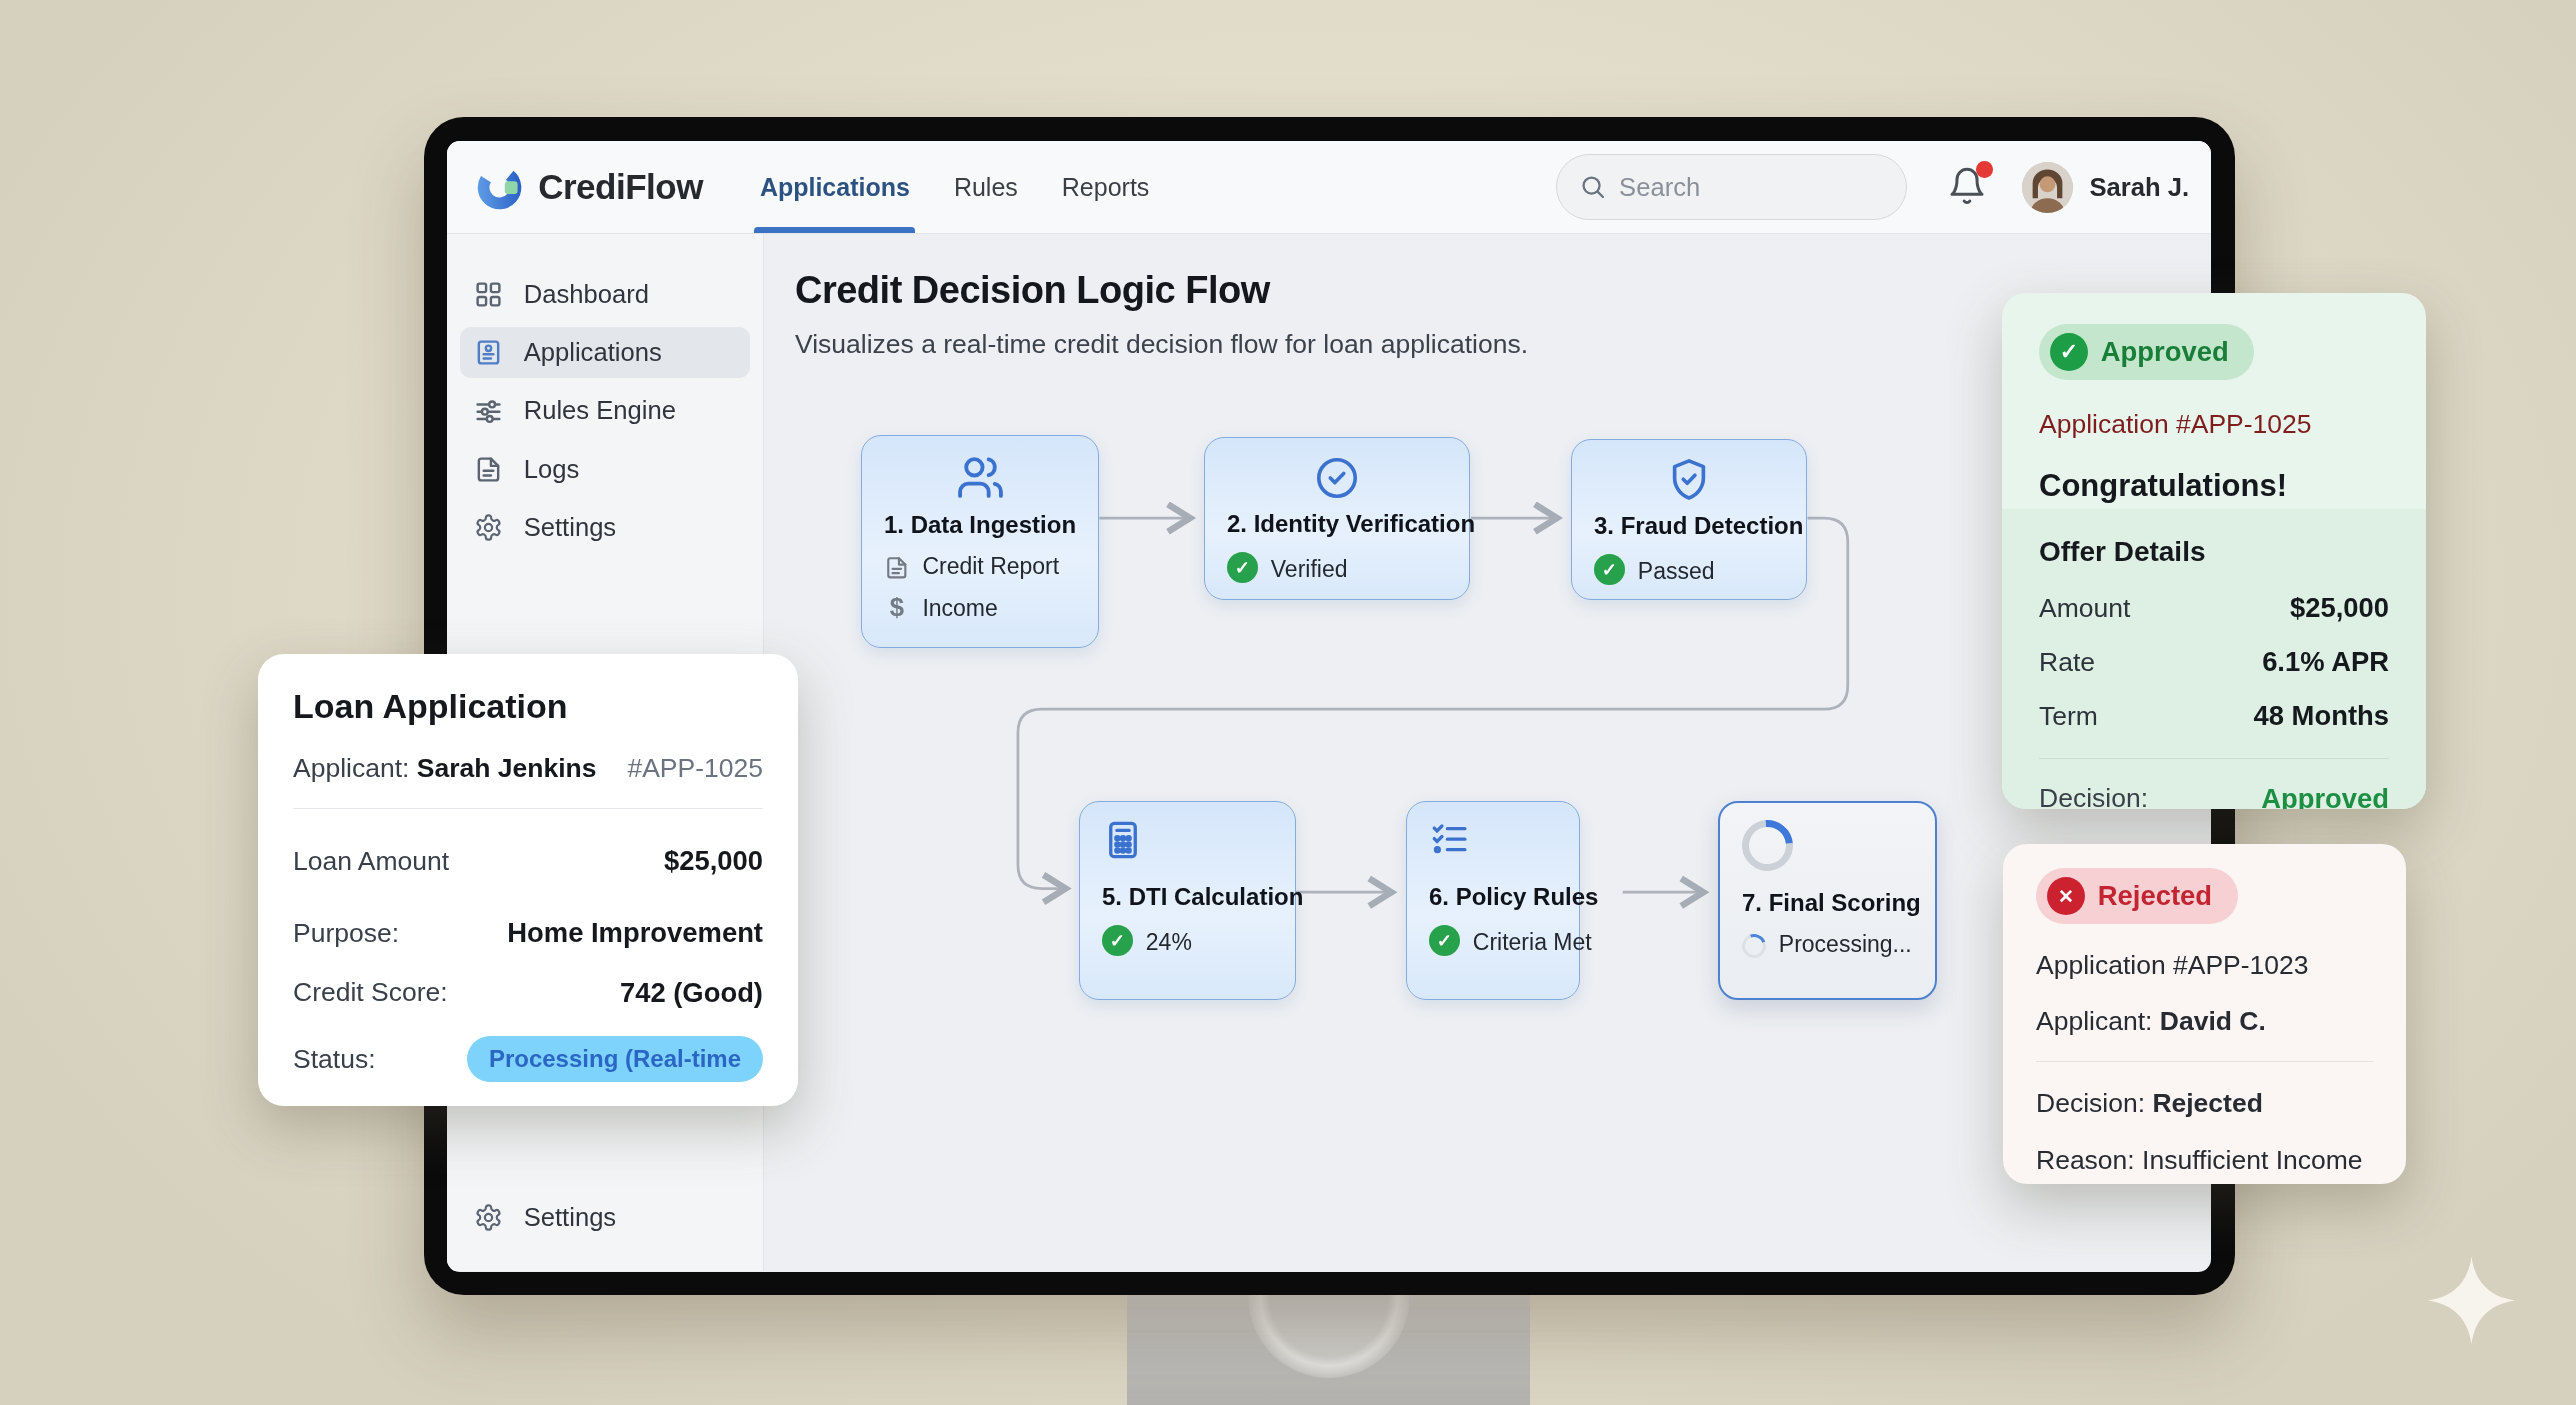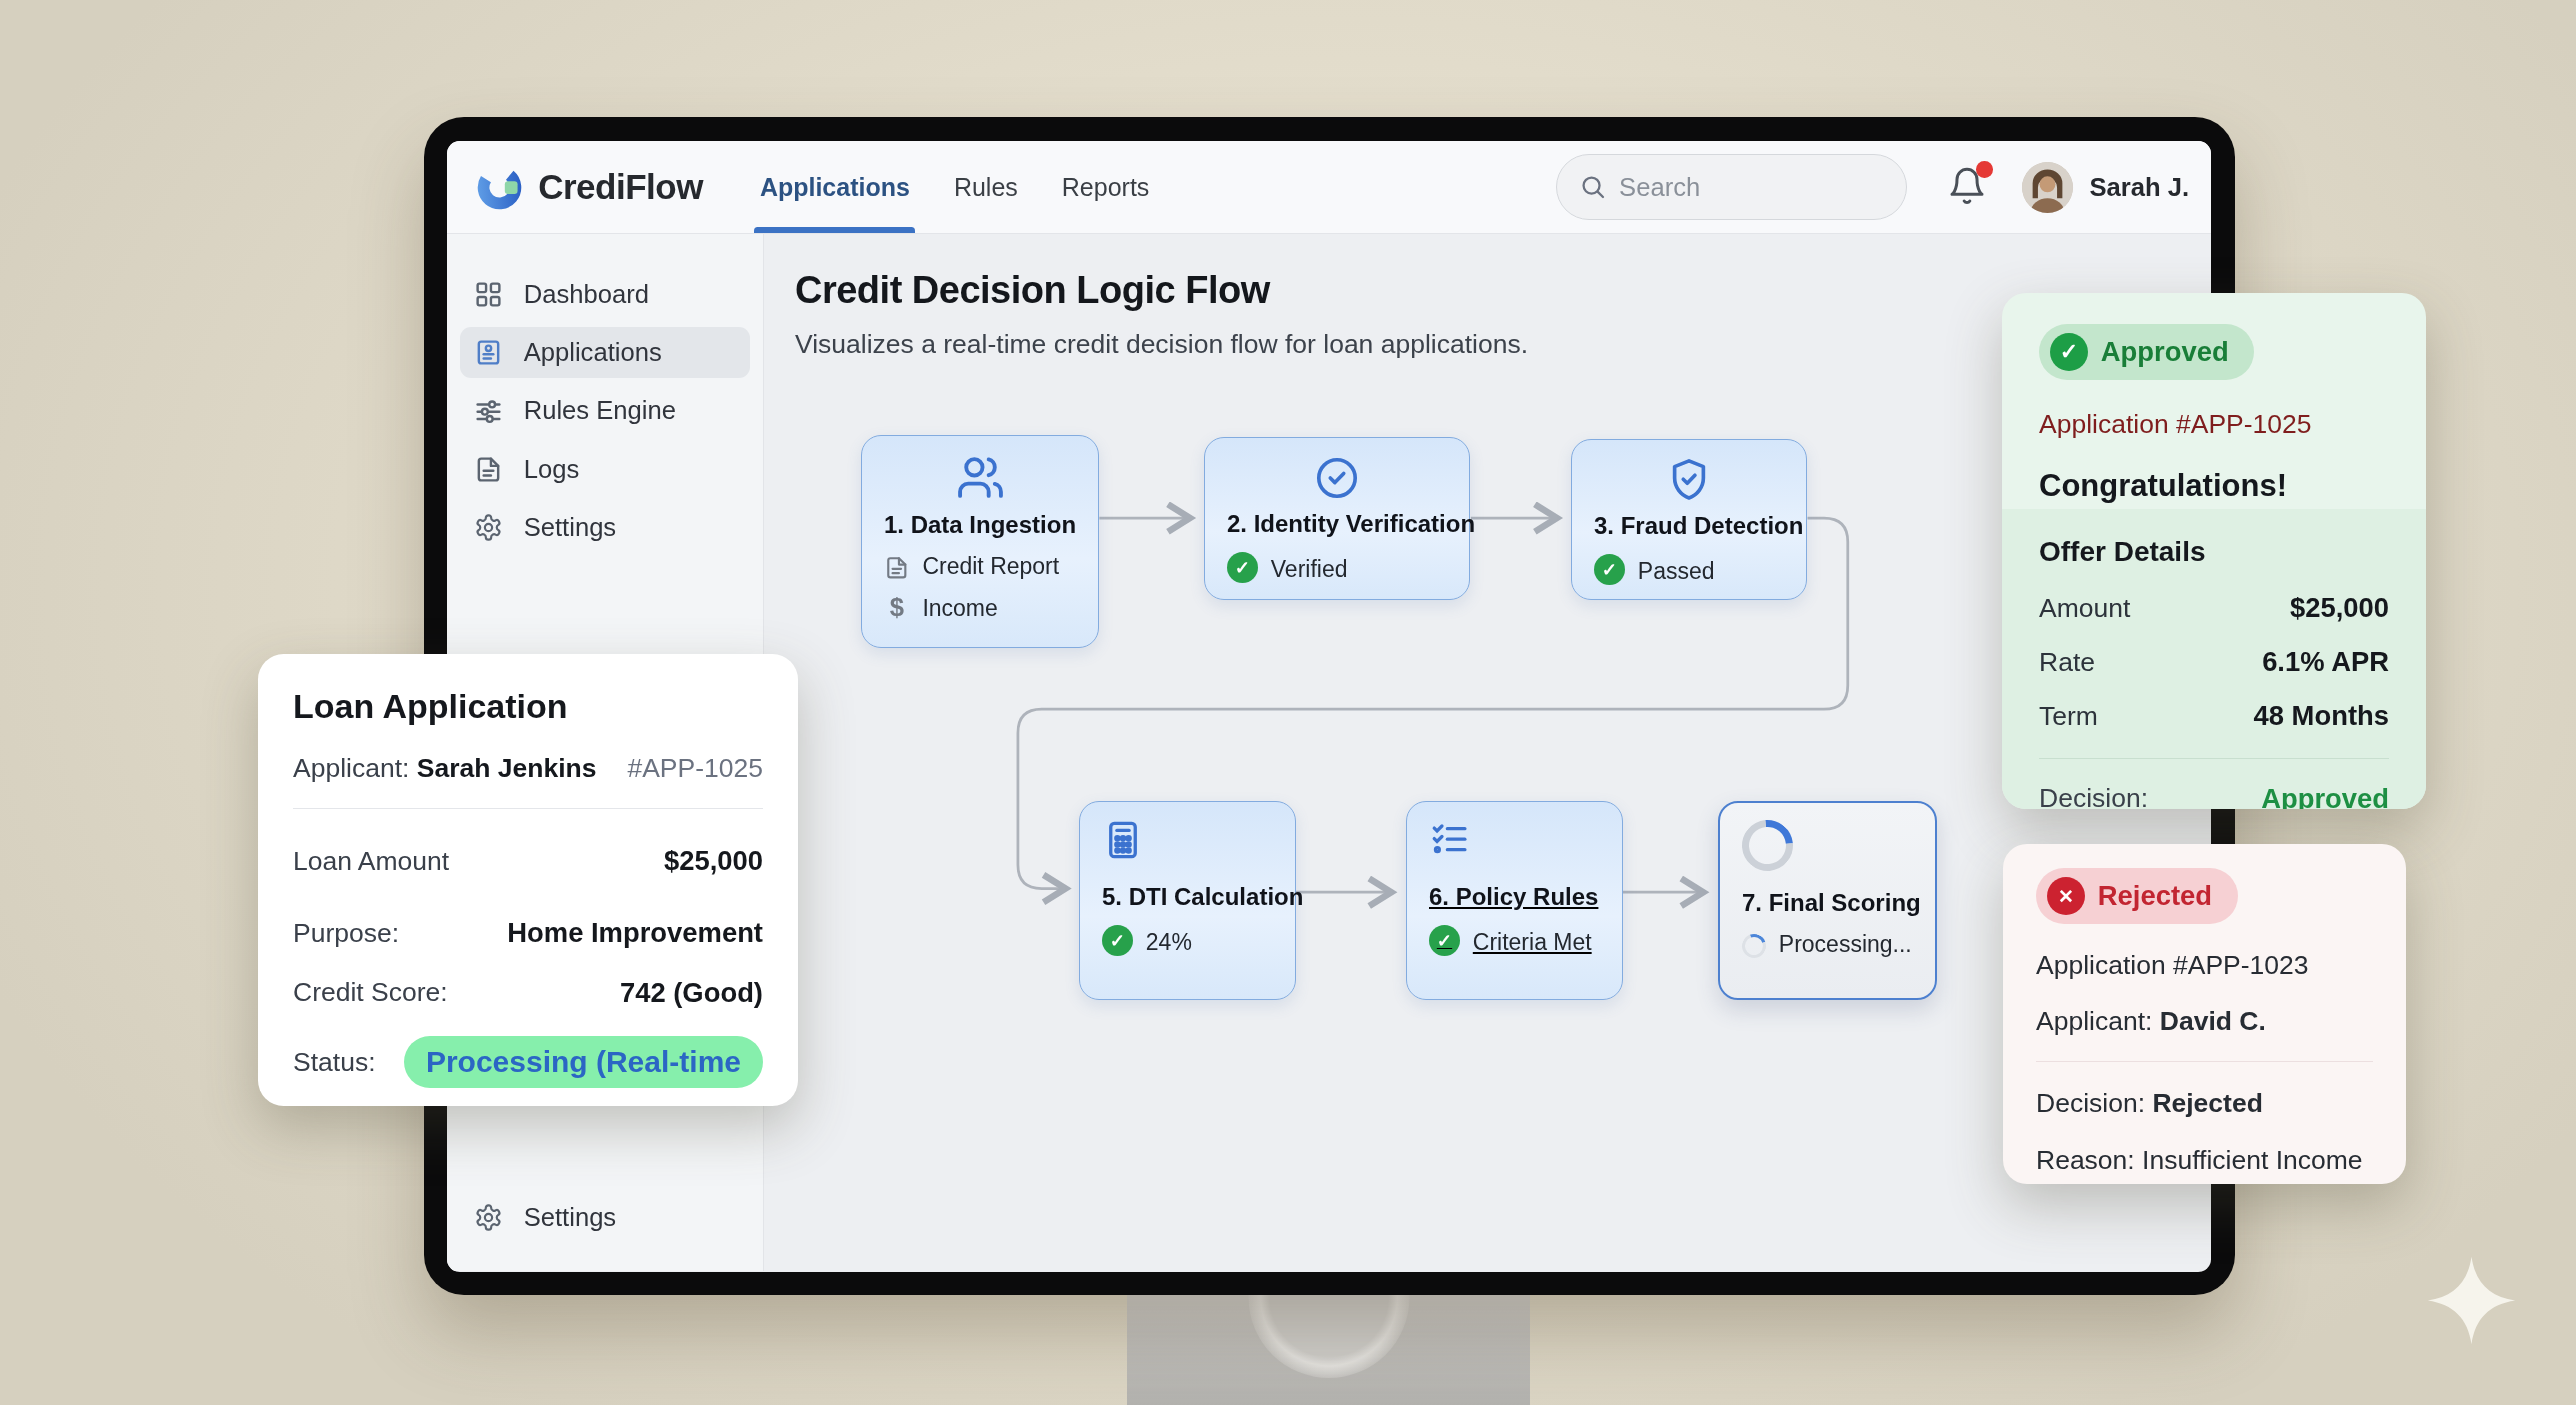"6. Policy Rules" div.node { text-decoration: underline -> none; width: 217px -> 174px }
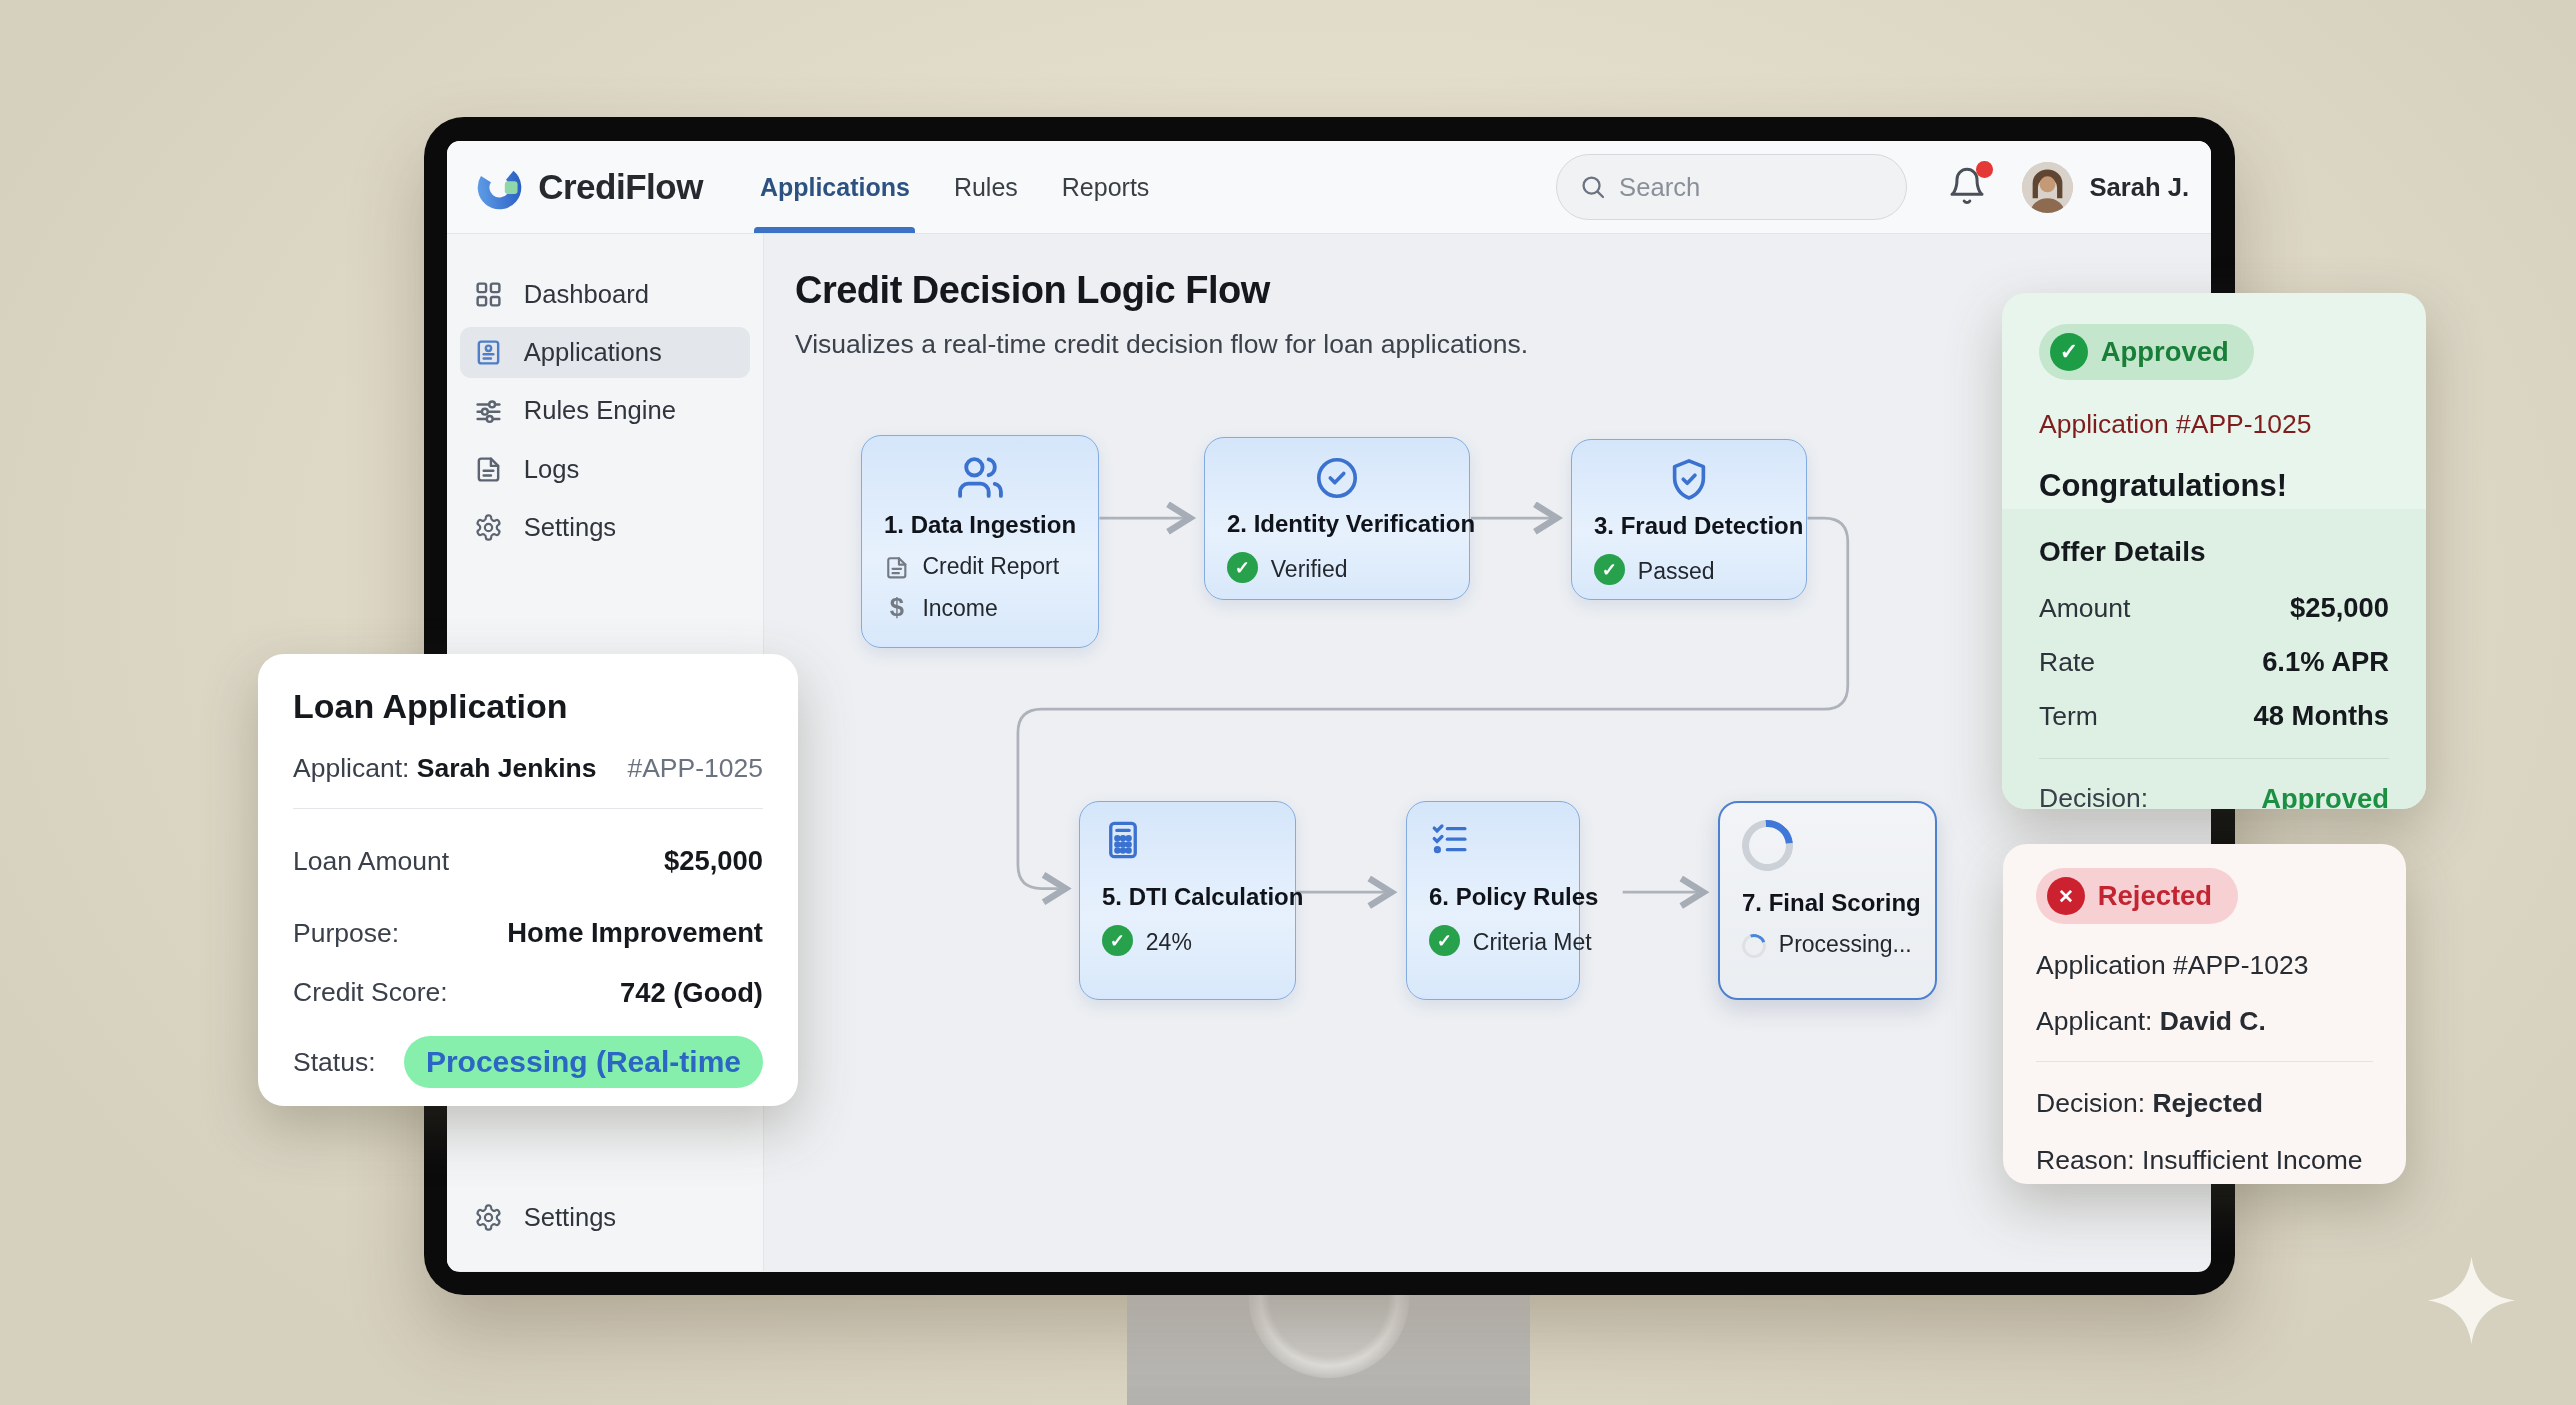"Processing (Real-time" .status-pill { background: #86efac -> #7dd3fc; font-size: 30px -> 24px }
